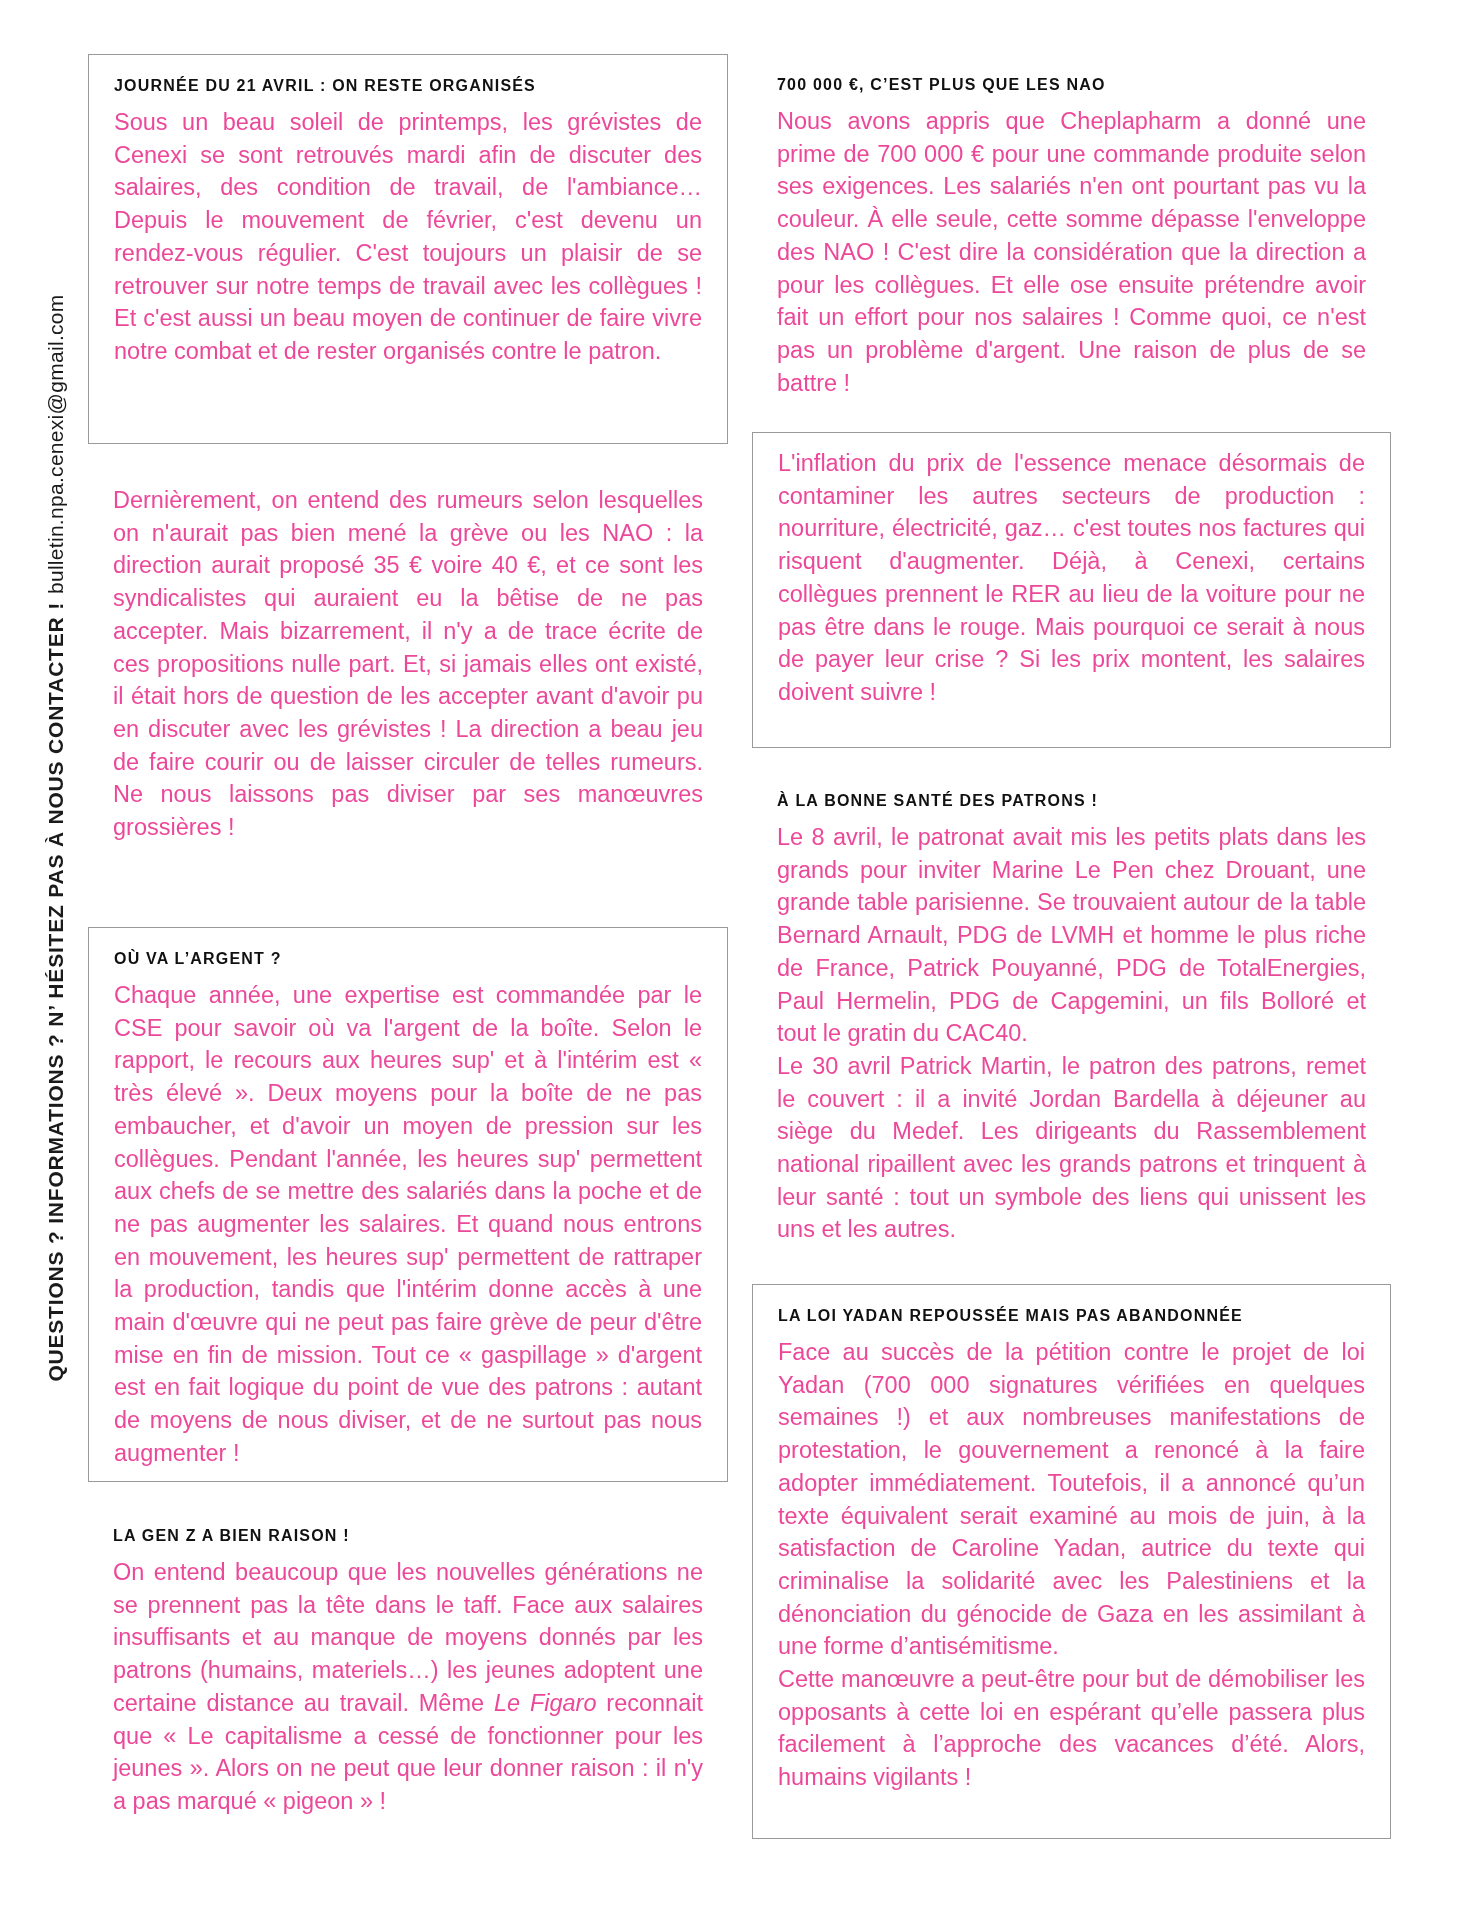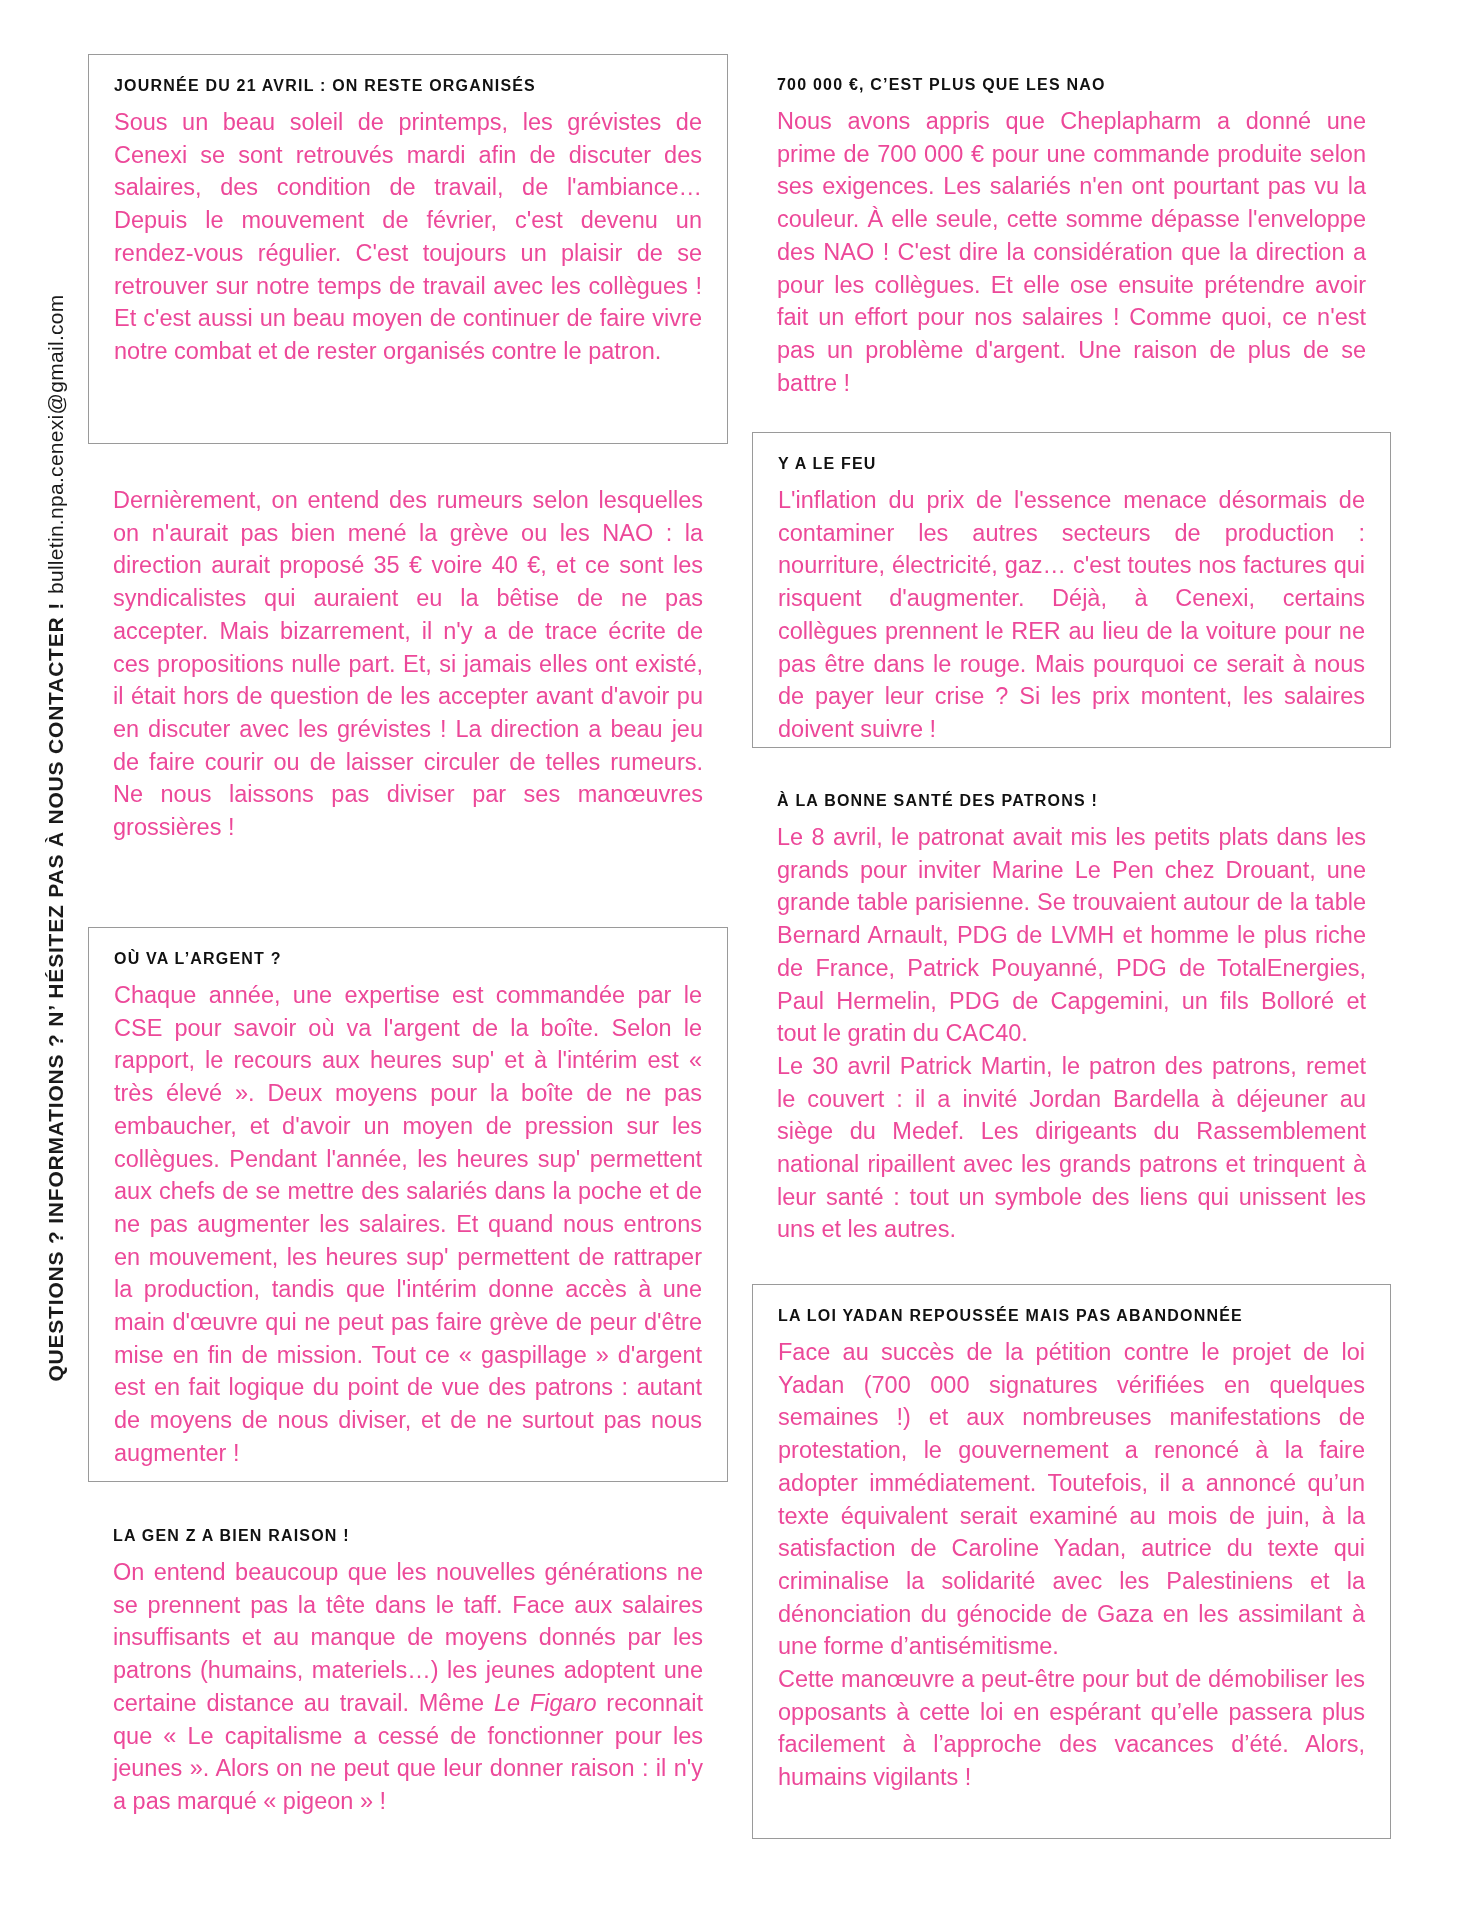"Y A LE FEU" h2 { html: <h2>Y A LE FEU</h2> -> none }
